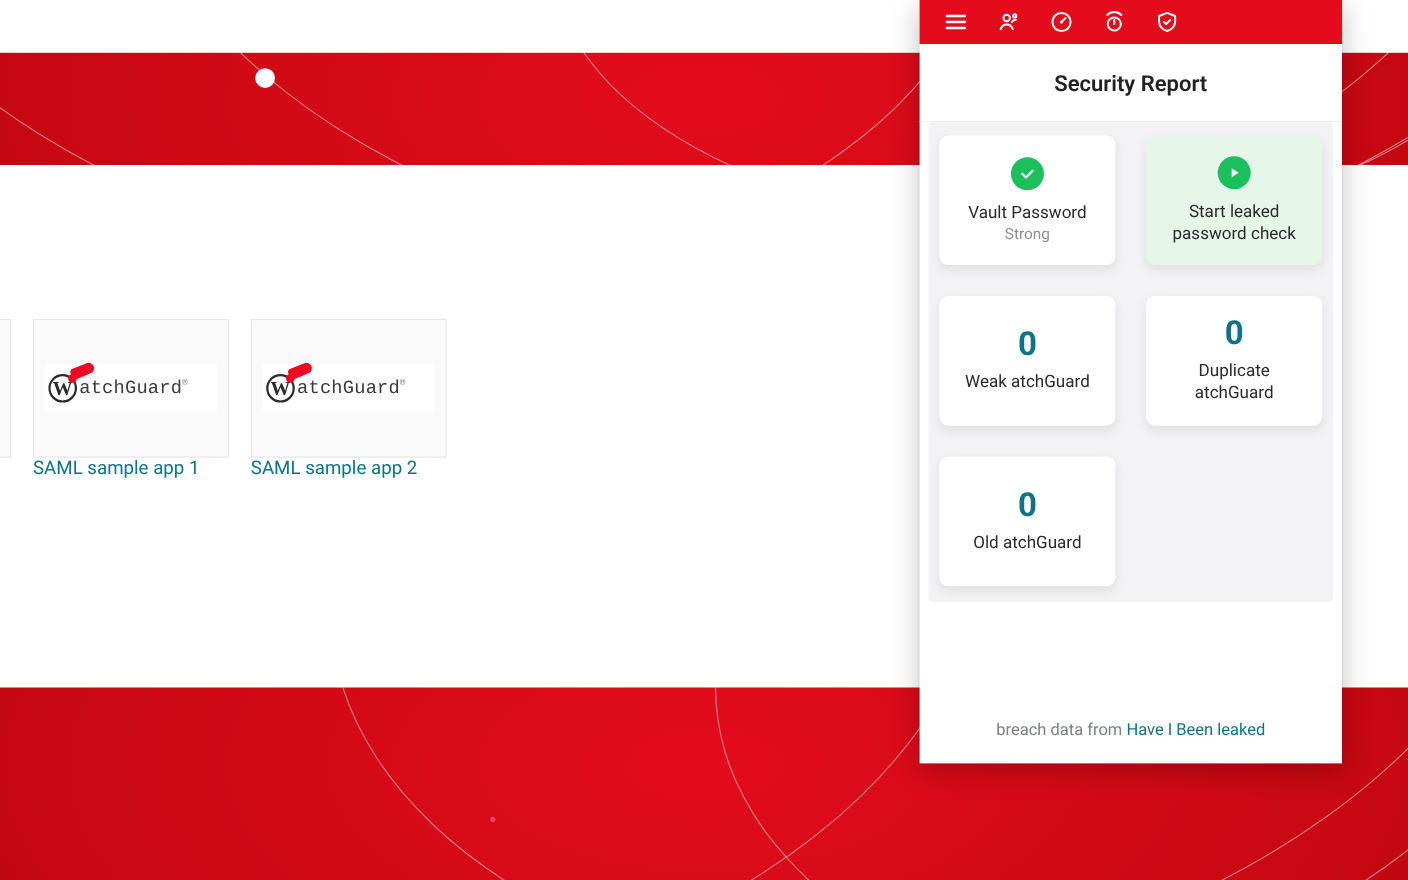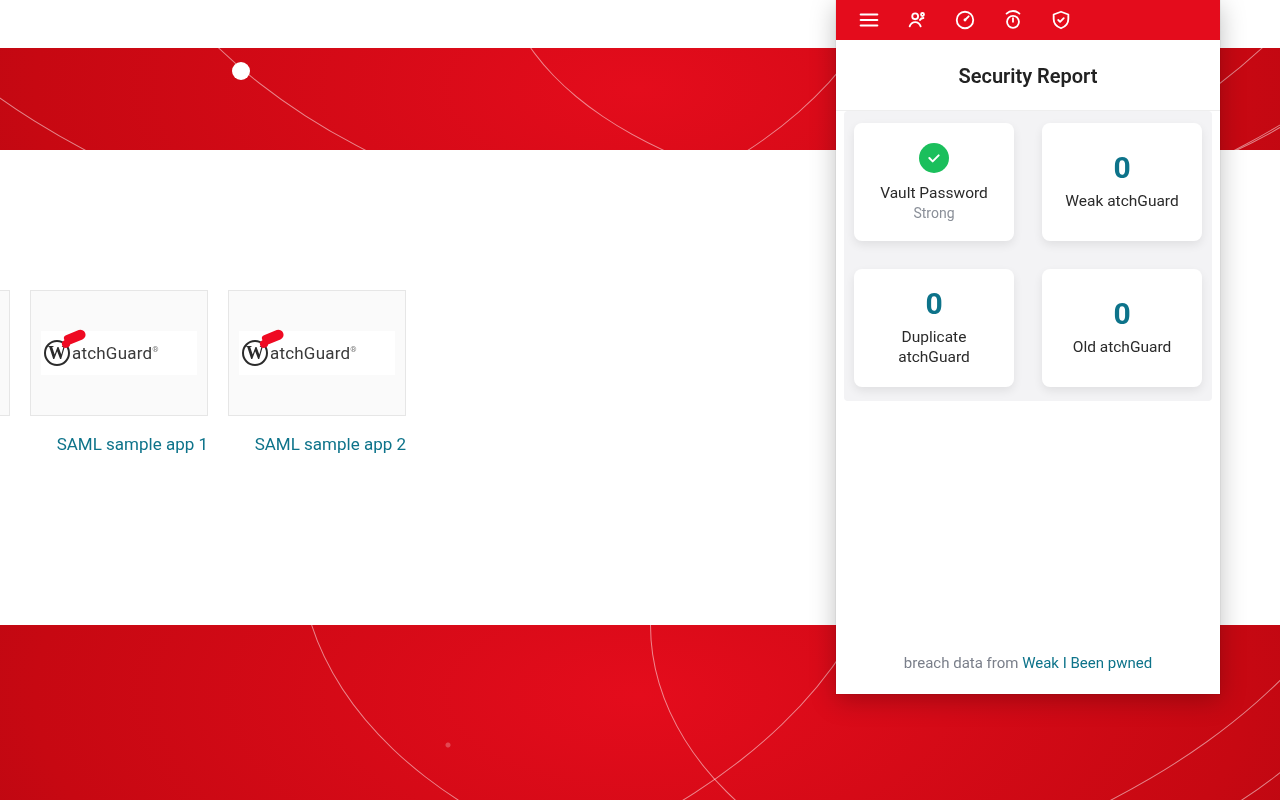"Start leaked password check" div.card { html: none -> <div> <div> <svg> <polygon></polygon> </svg> </div> <div>Start leaked password check</div> </div> }
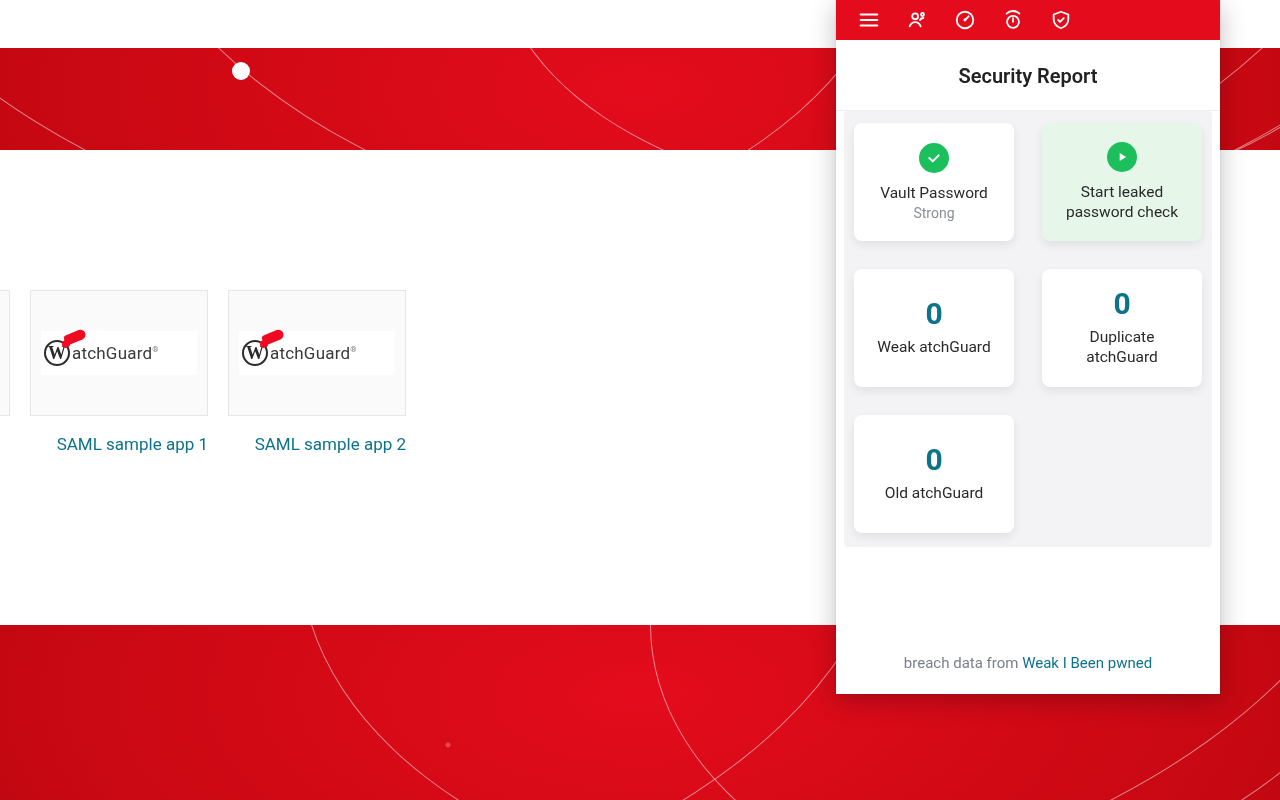"atchGuard®" .wg-text { font-family: none -> Liberation Mono, monospace }
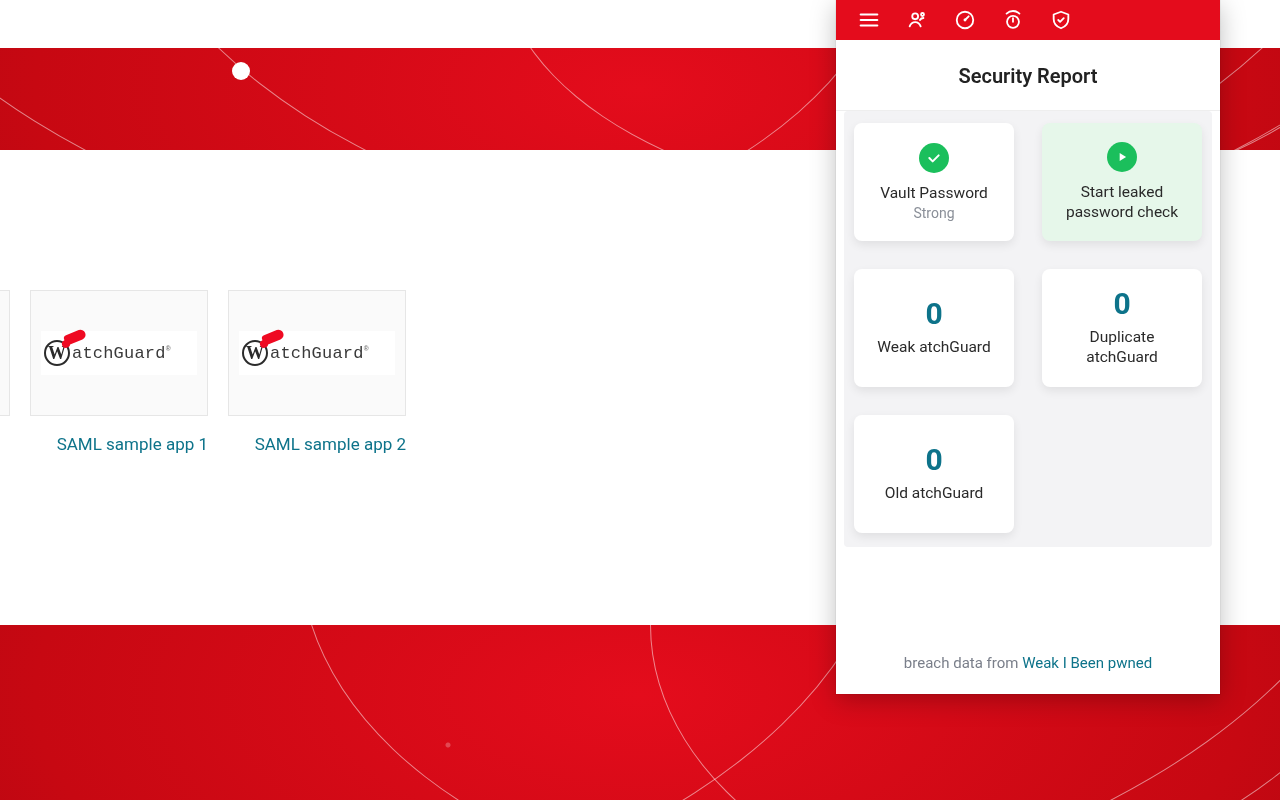"SAML sample app 1" .tile-label { margin-top: 18px -> none; text-align: right -> left }
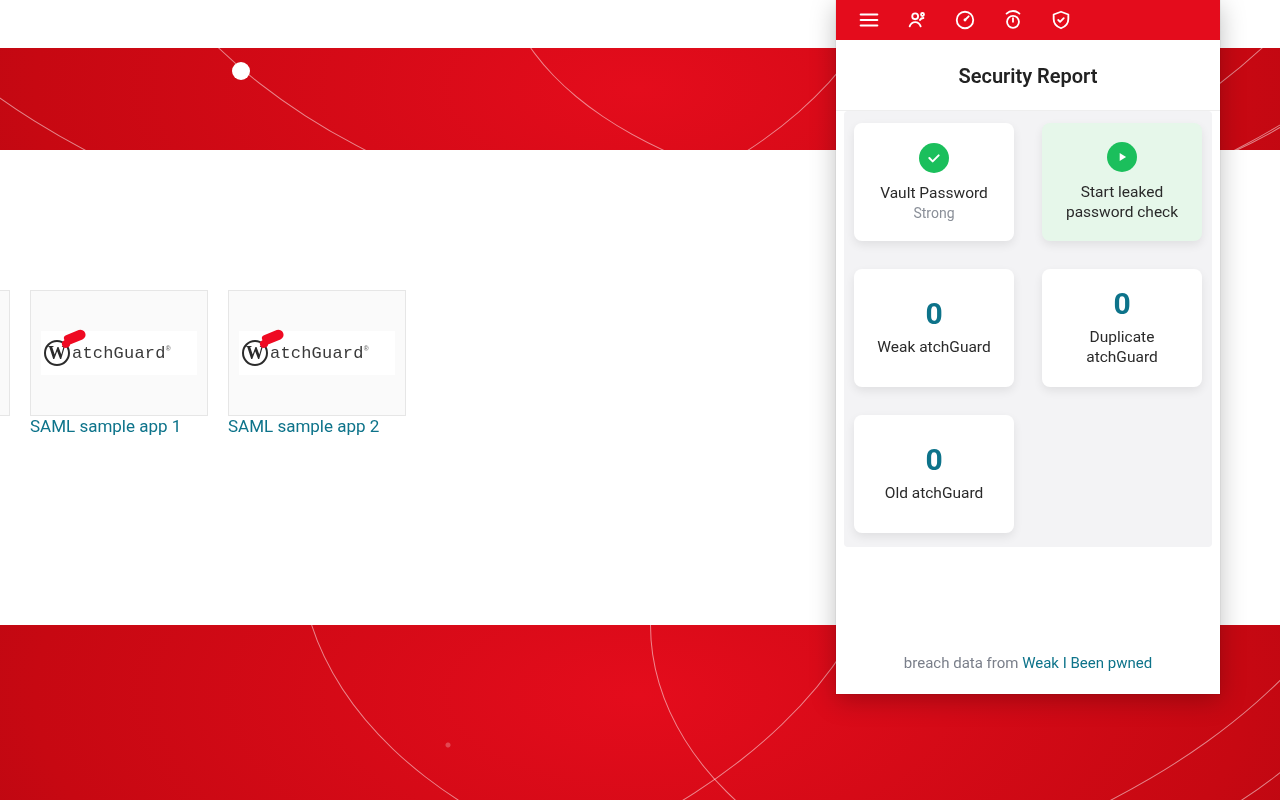"Weak I Been pwned" a { text: Weak I Been pwned -> Have I Been leaked }
